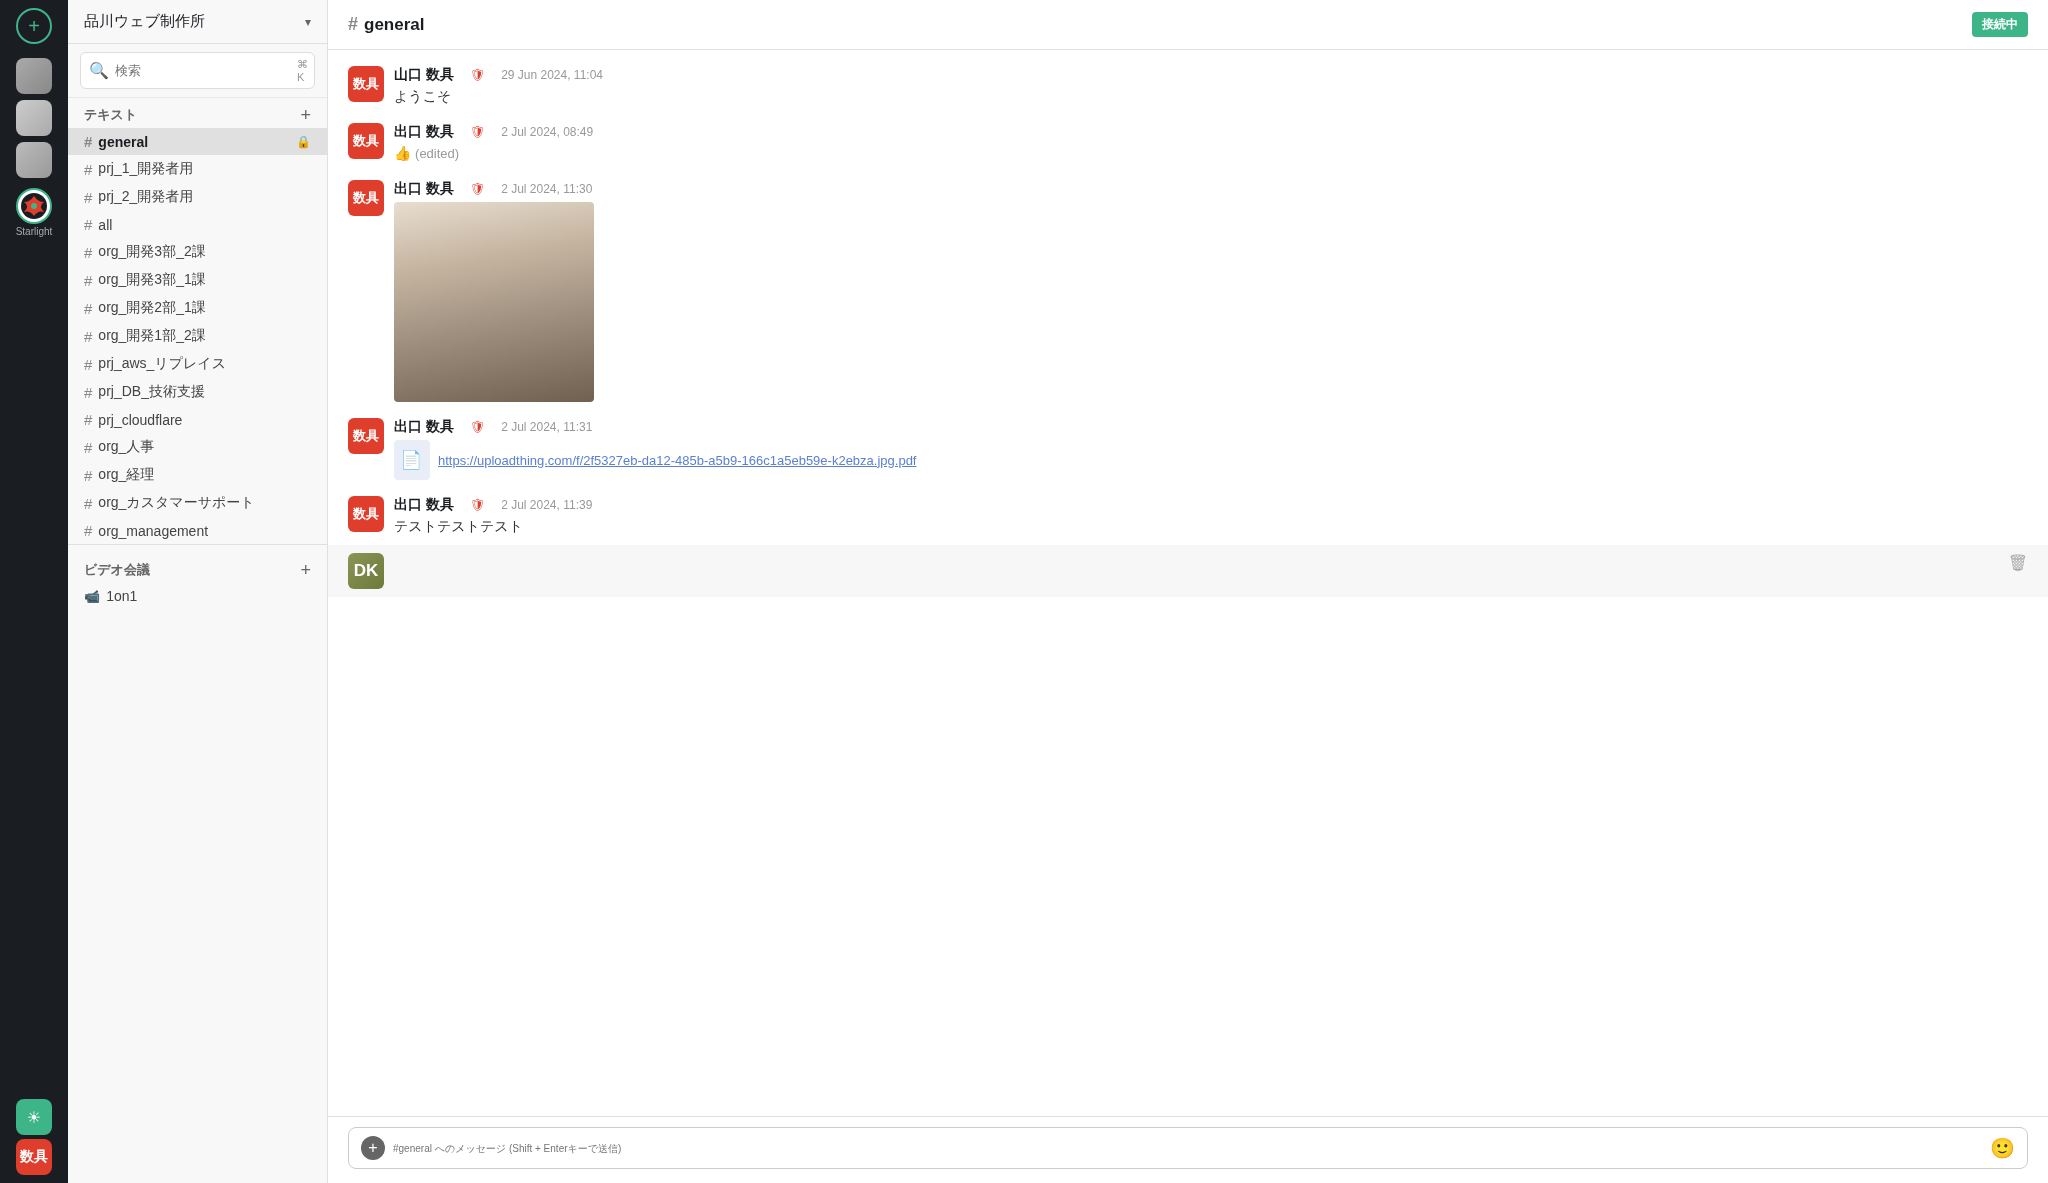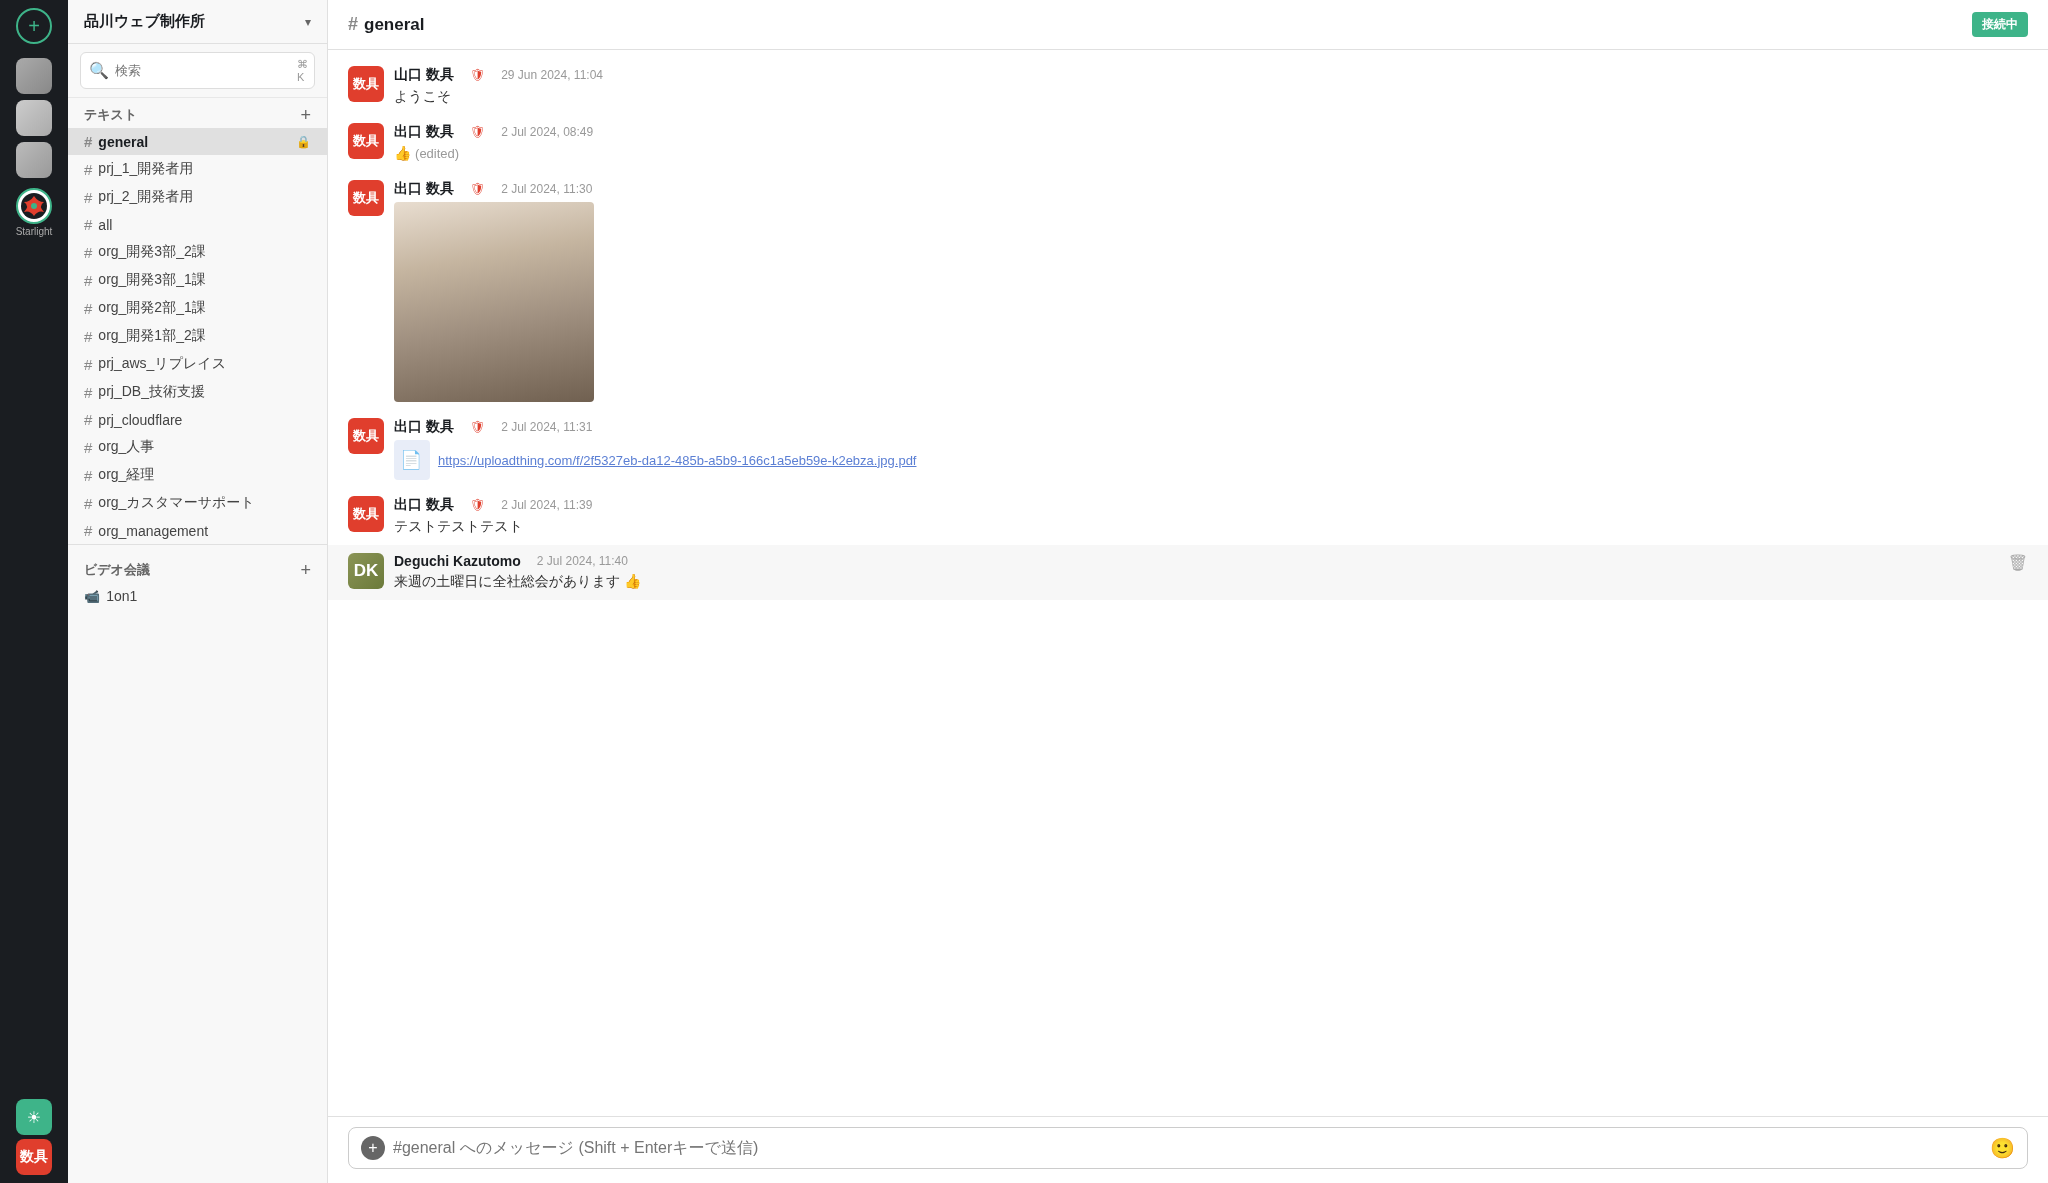"品川ウェブ制作所" .workspace-name { font-weight: 700 -> 400 }
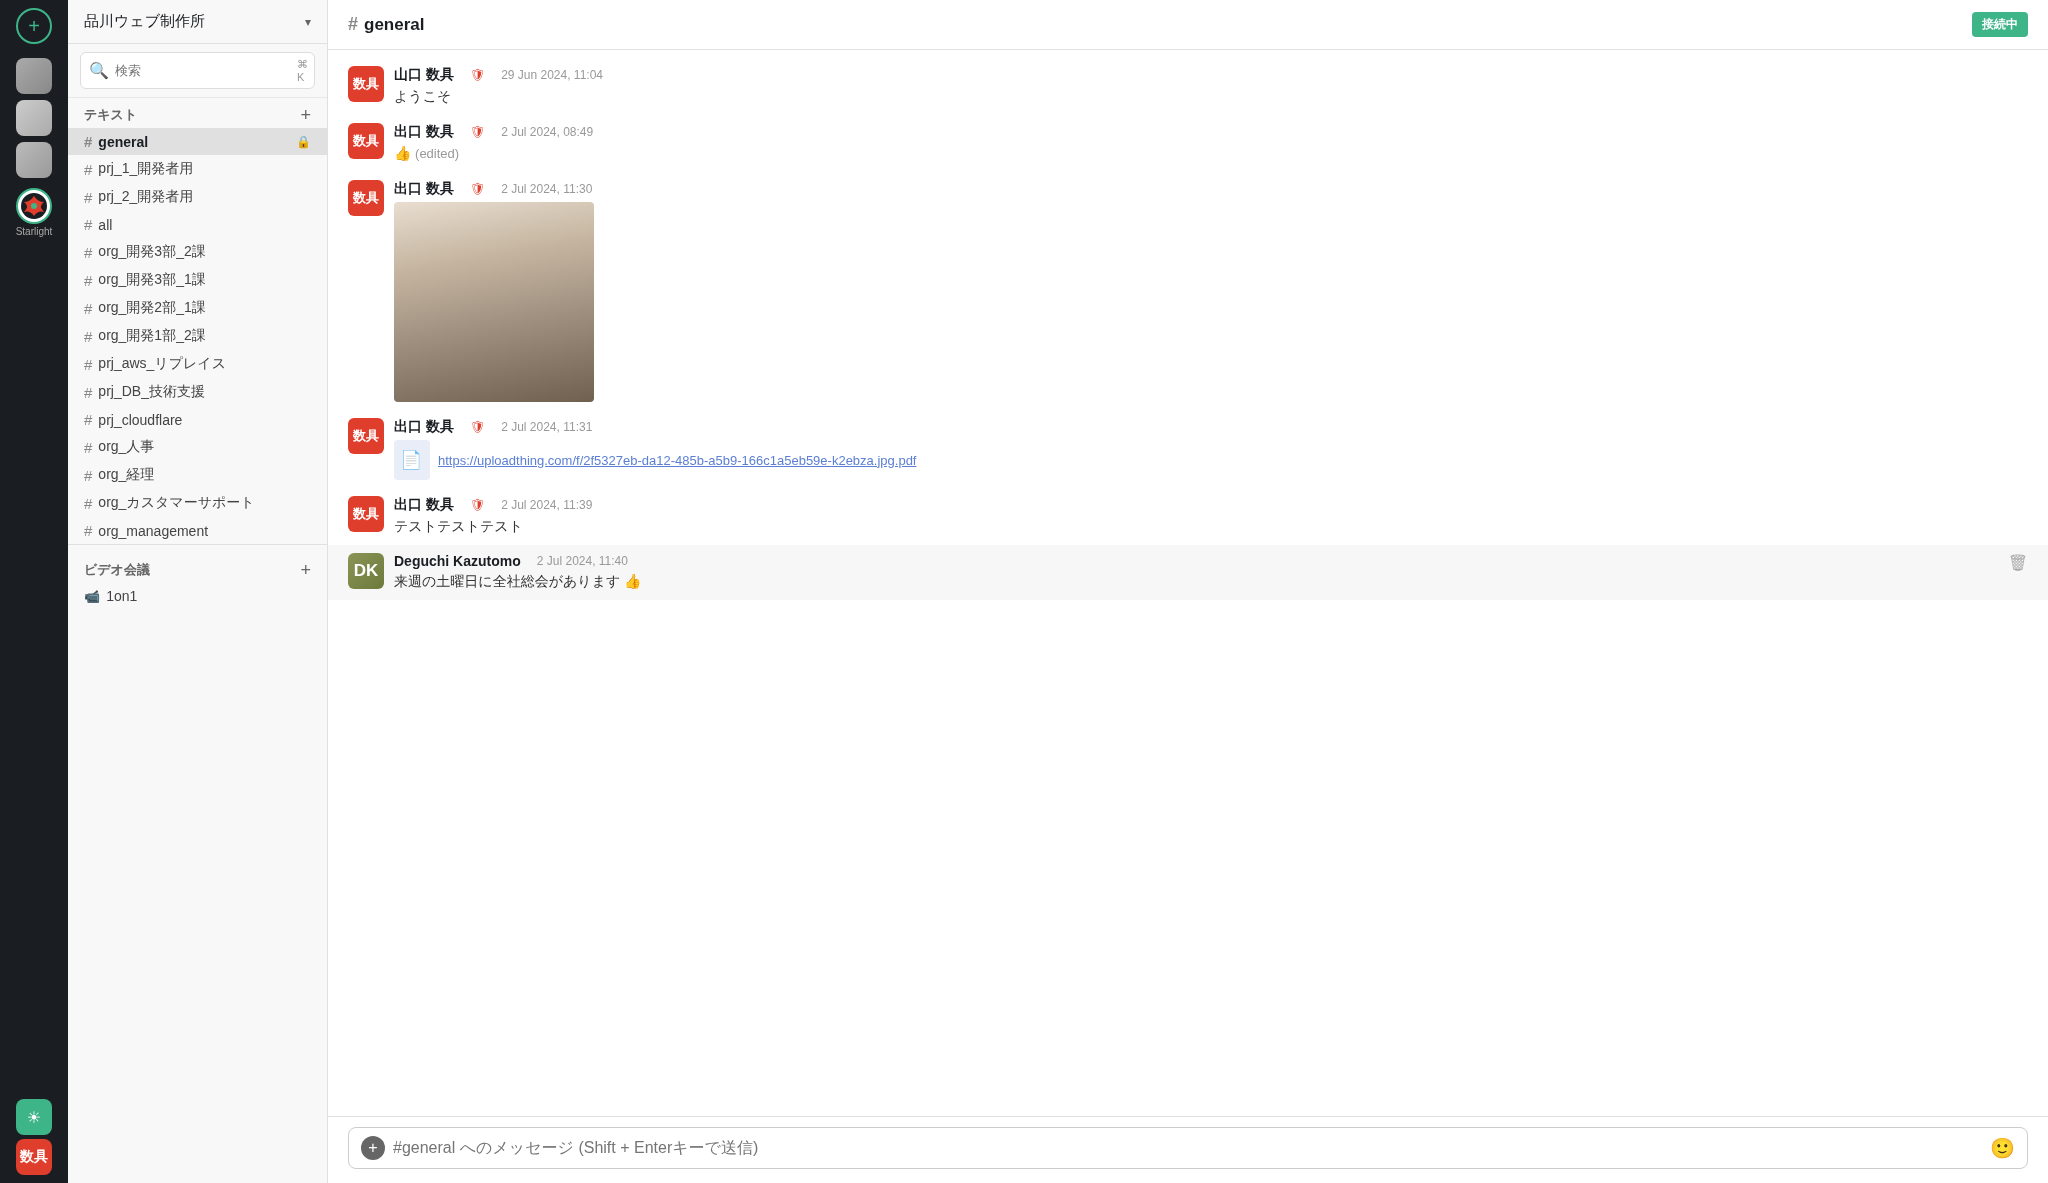"Deguchi Kazutomo" div.message-content { html: <div> <div> <span>Deguchi Kazutomo</span> <span>2 Jul 2024, 11:40</span> </div> <div>来週の土曜日に全社総会があります 👍</div> </div> -> none }
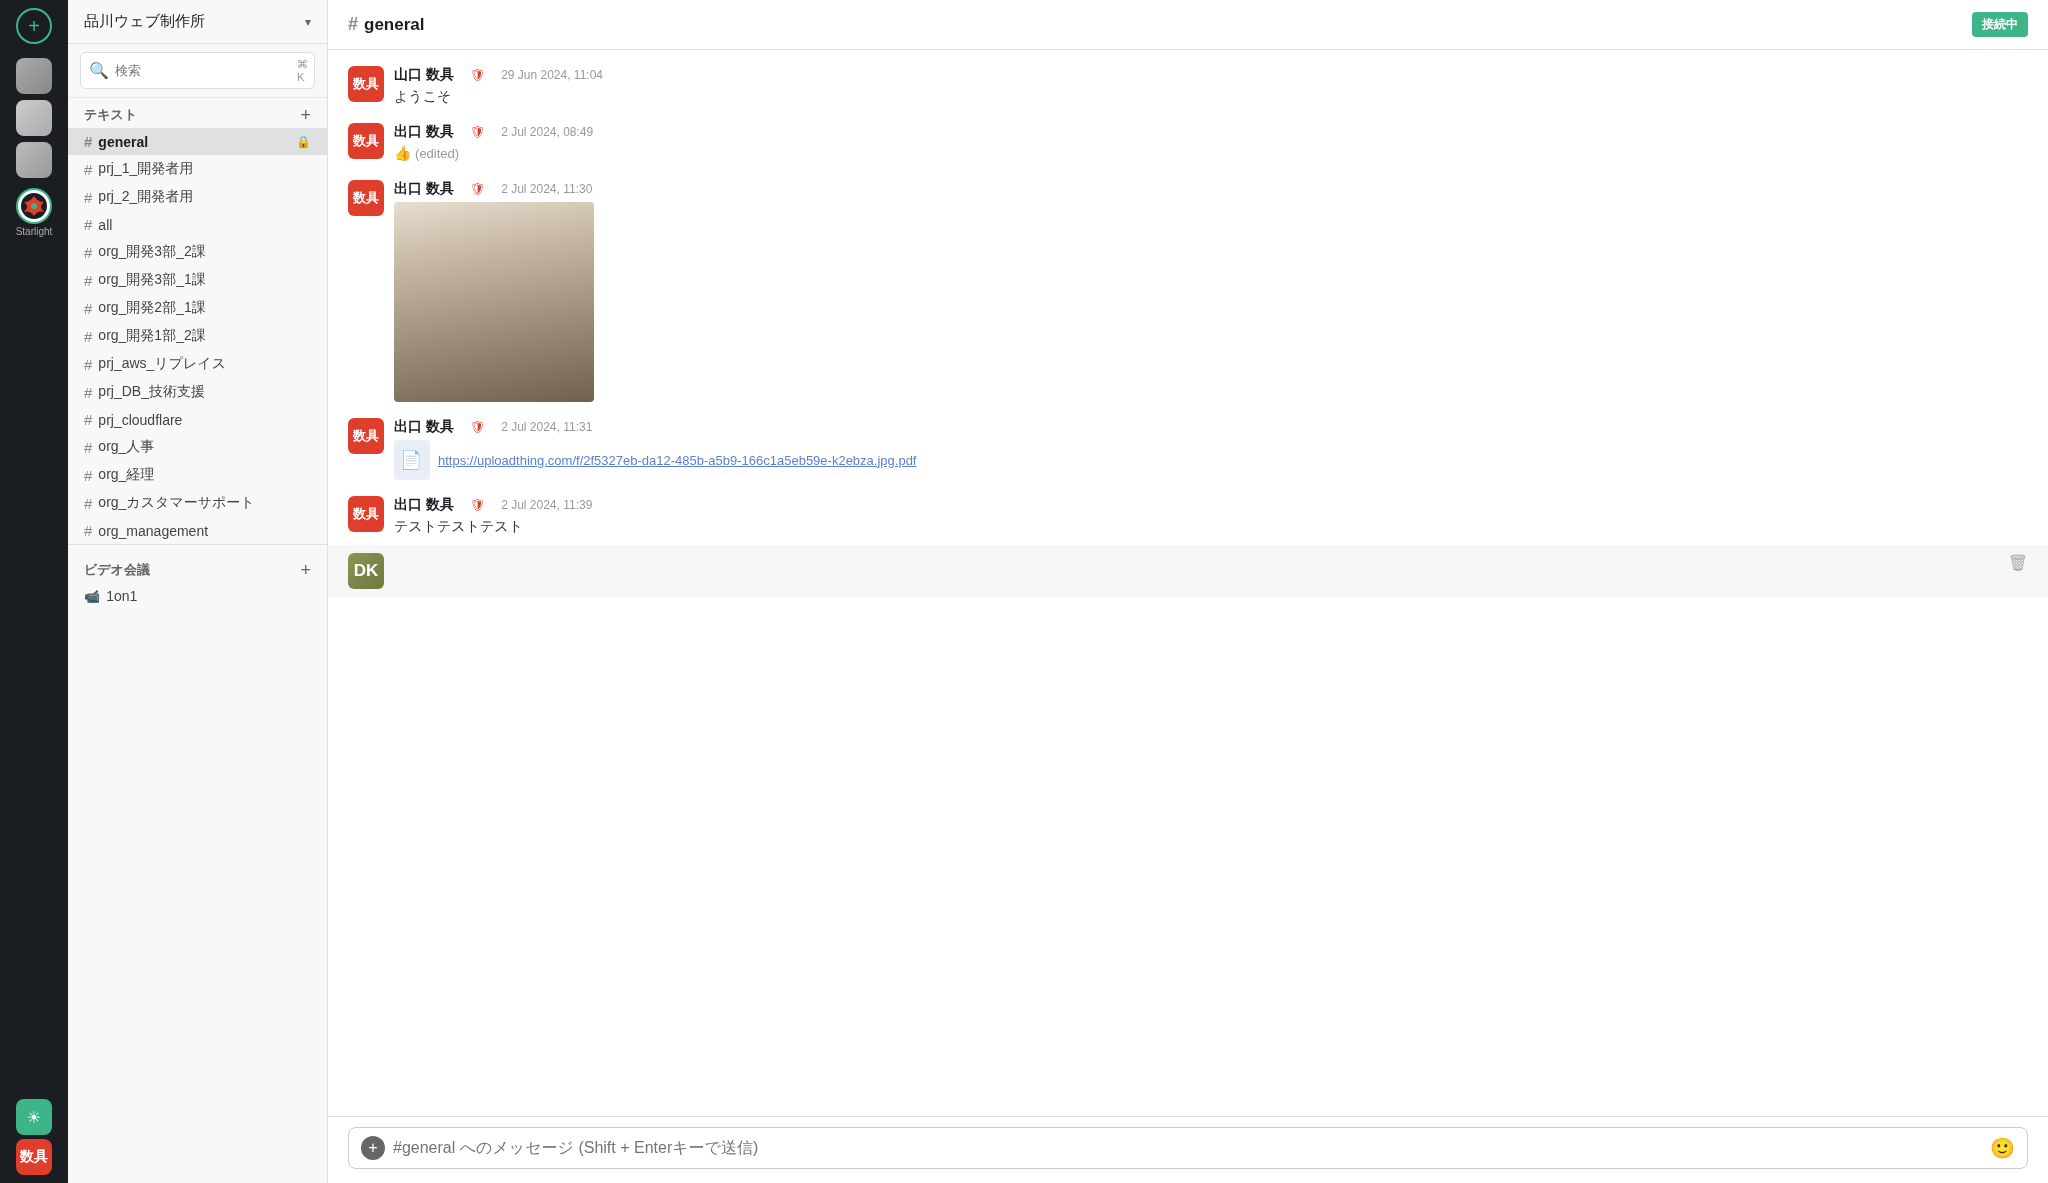"#general へのメッセージ (Shift + Enterキーで送信)" .input-field { font-size: 16px -> 10px }
